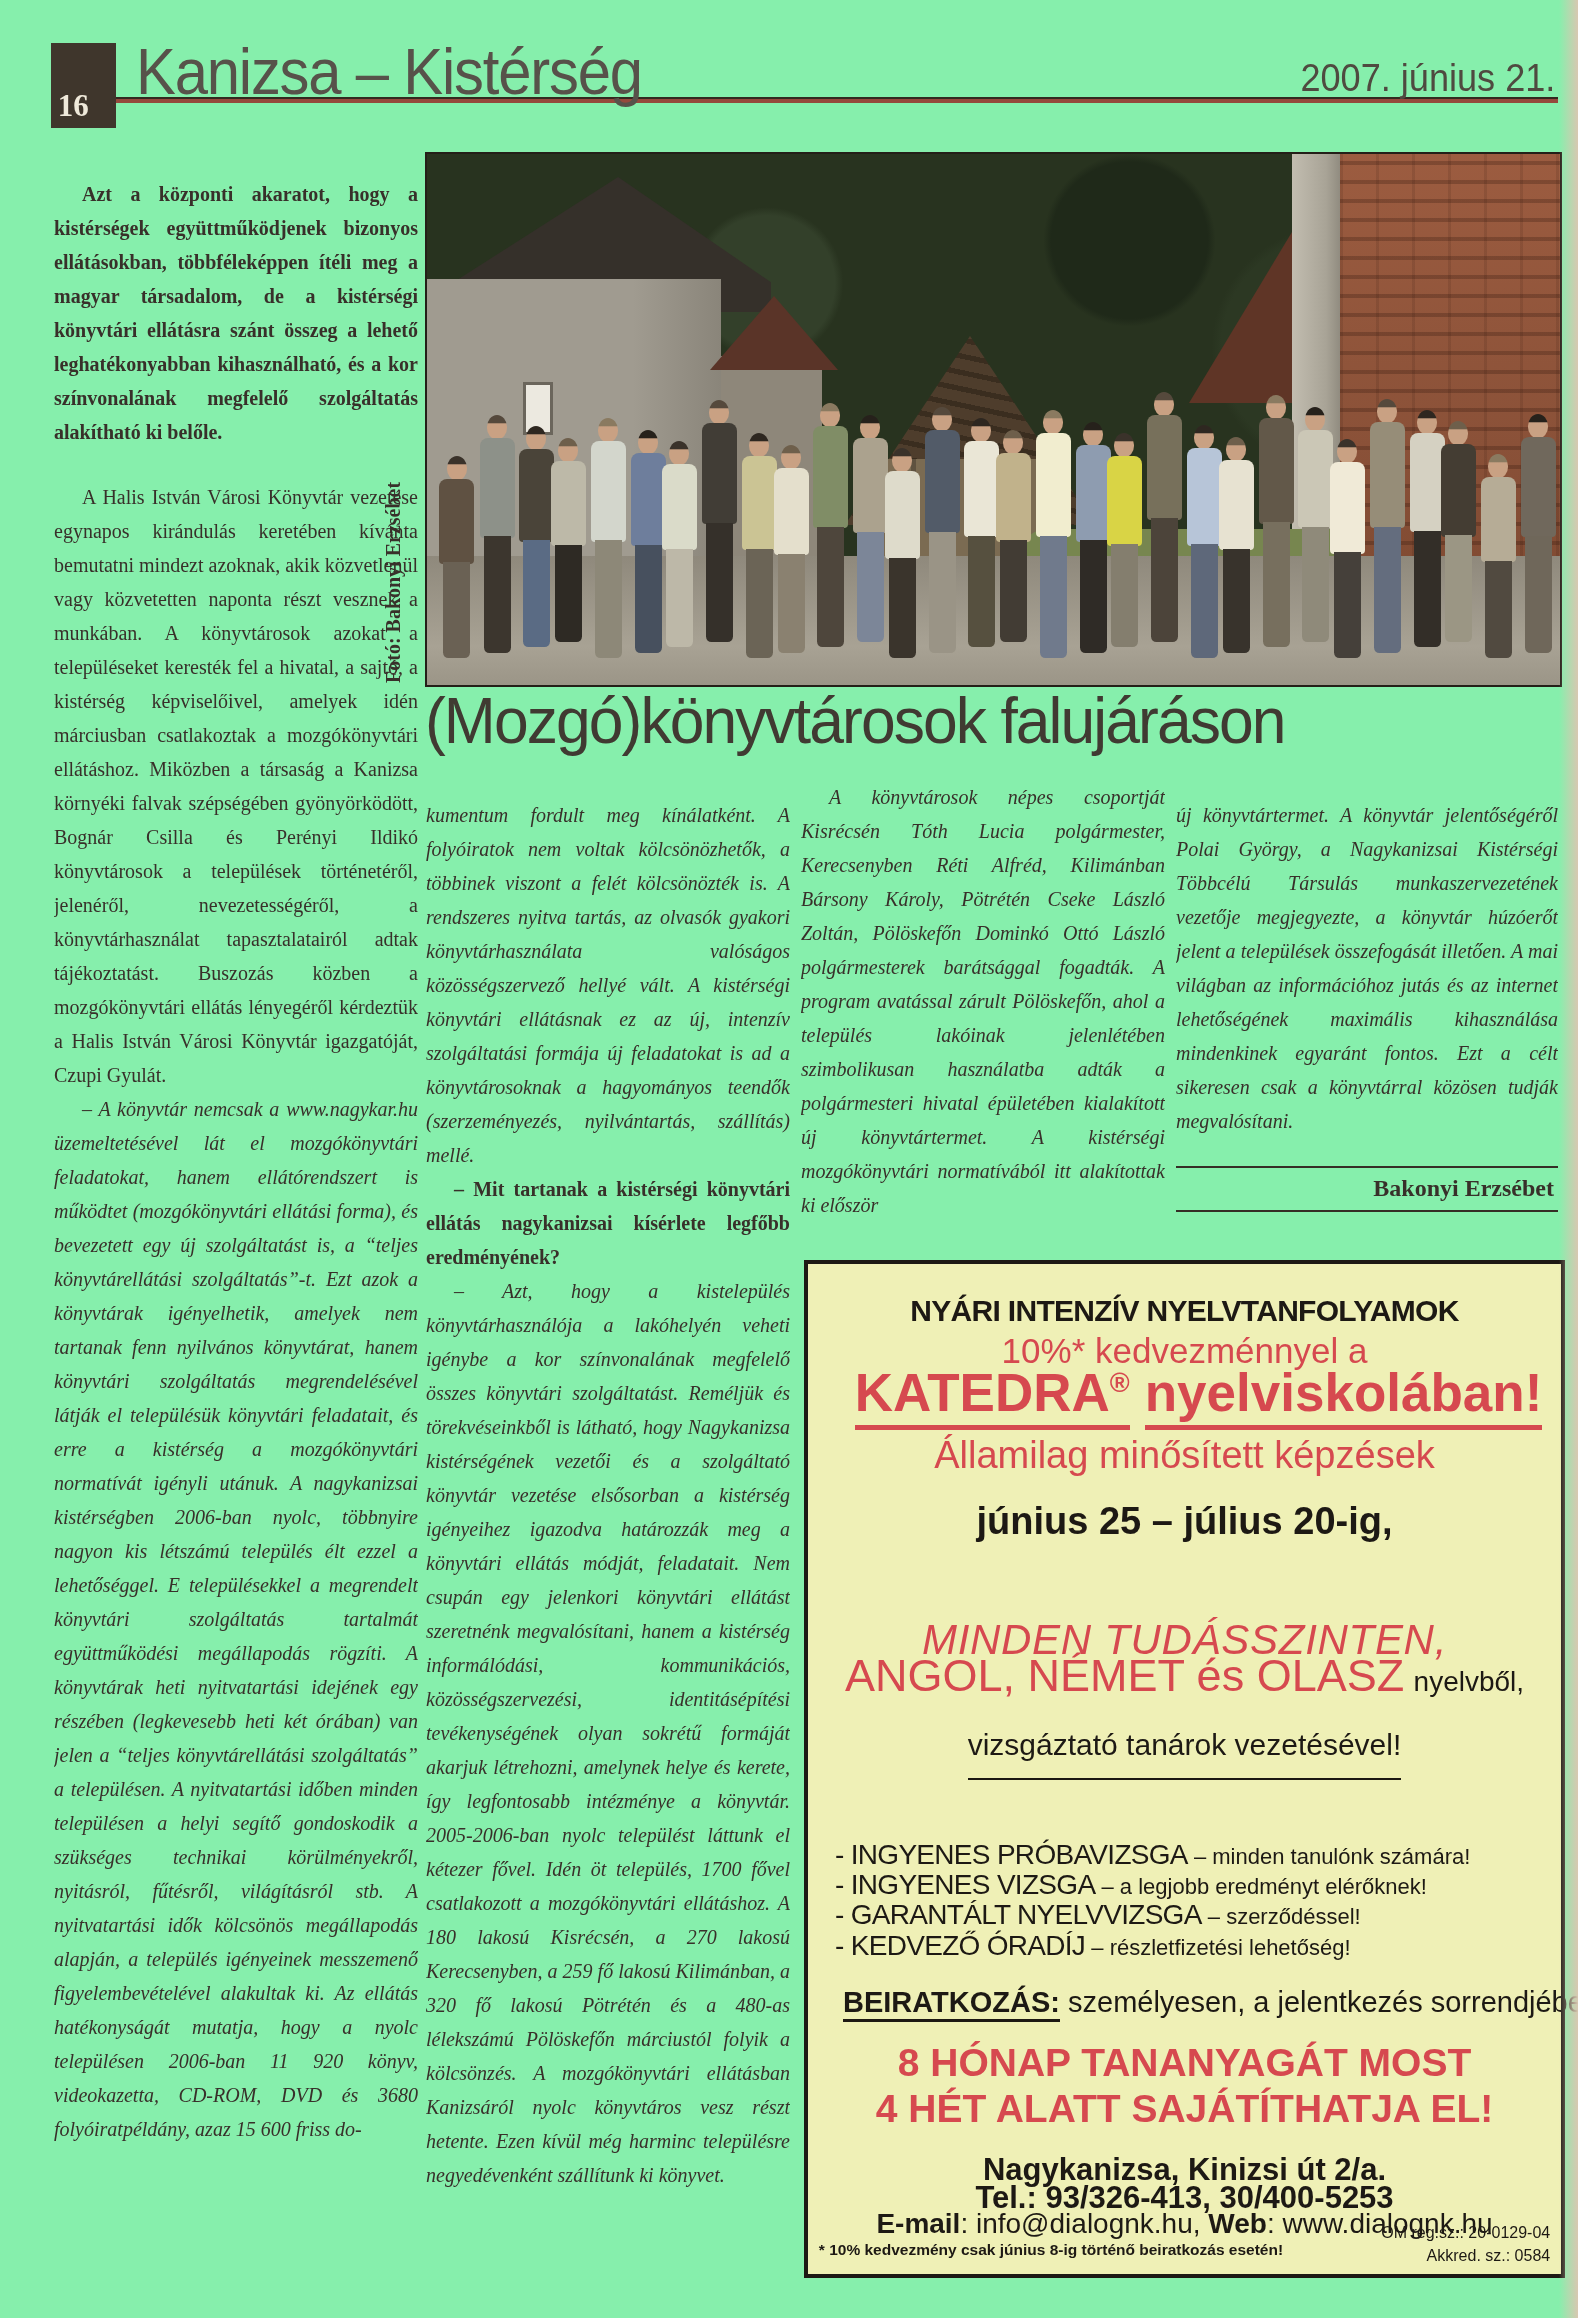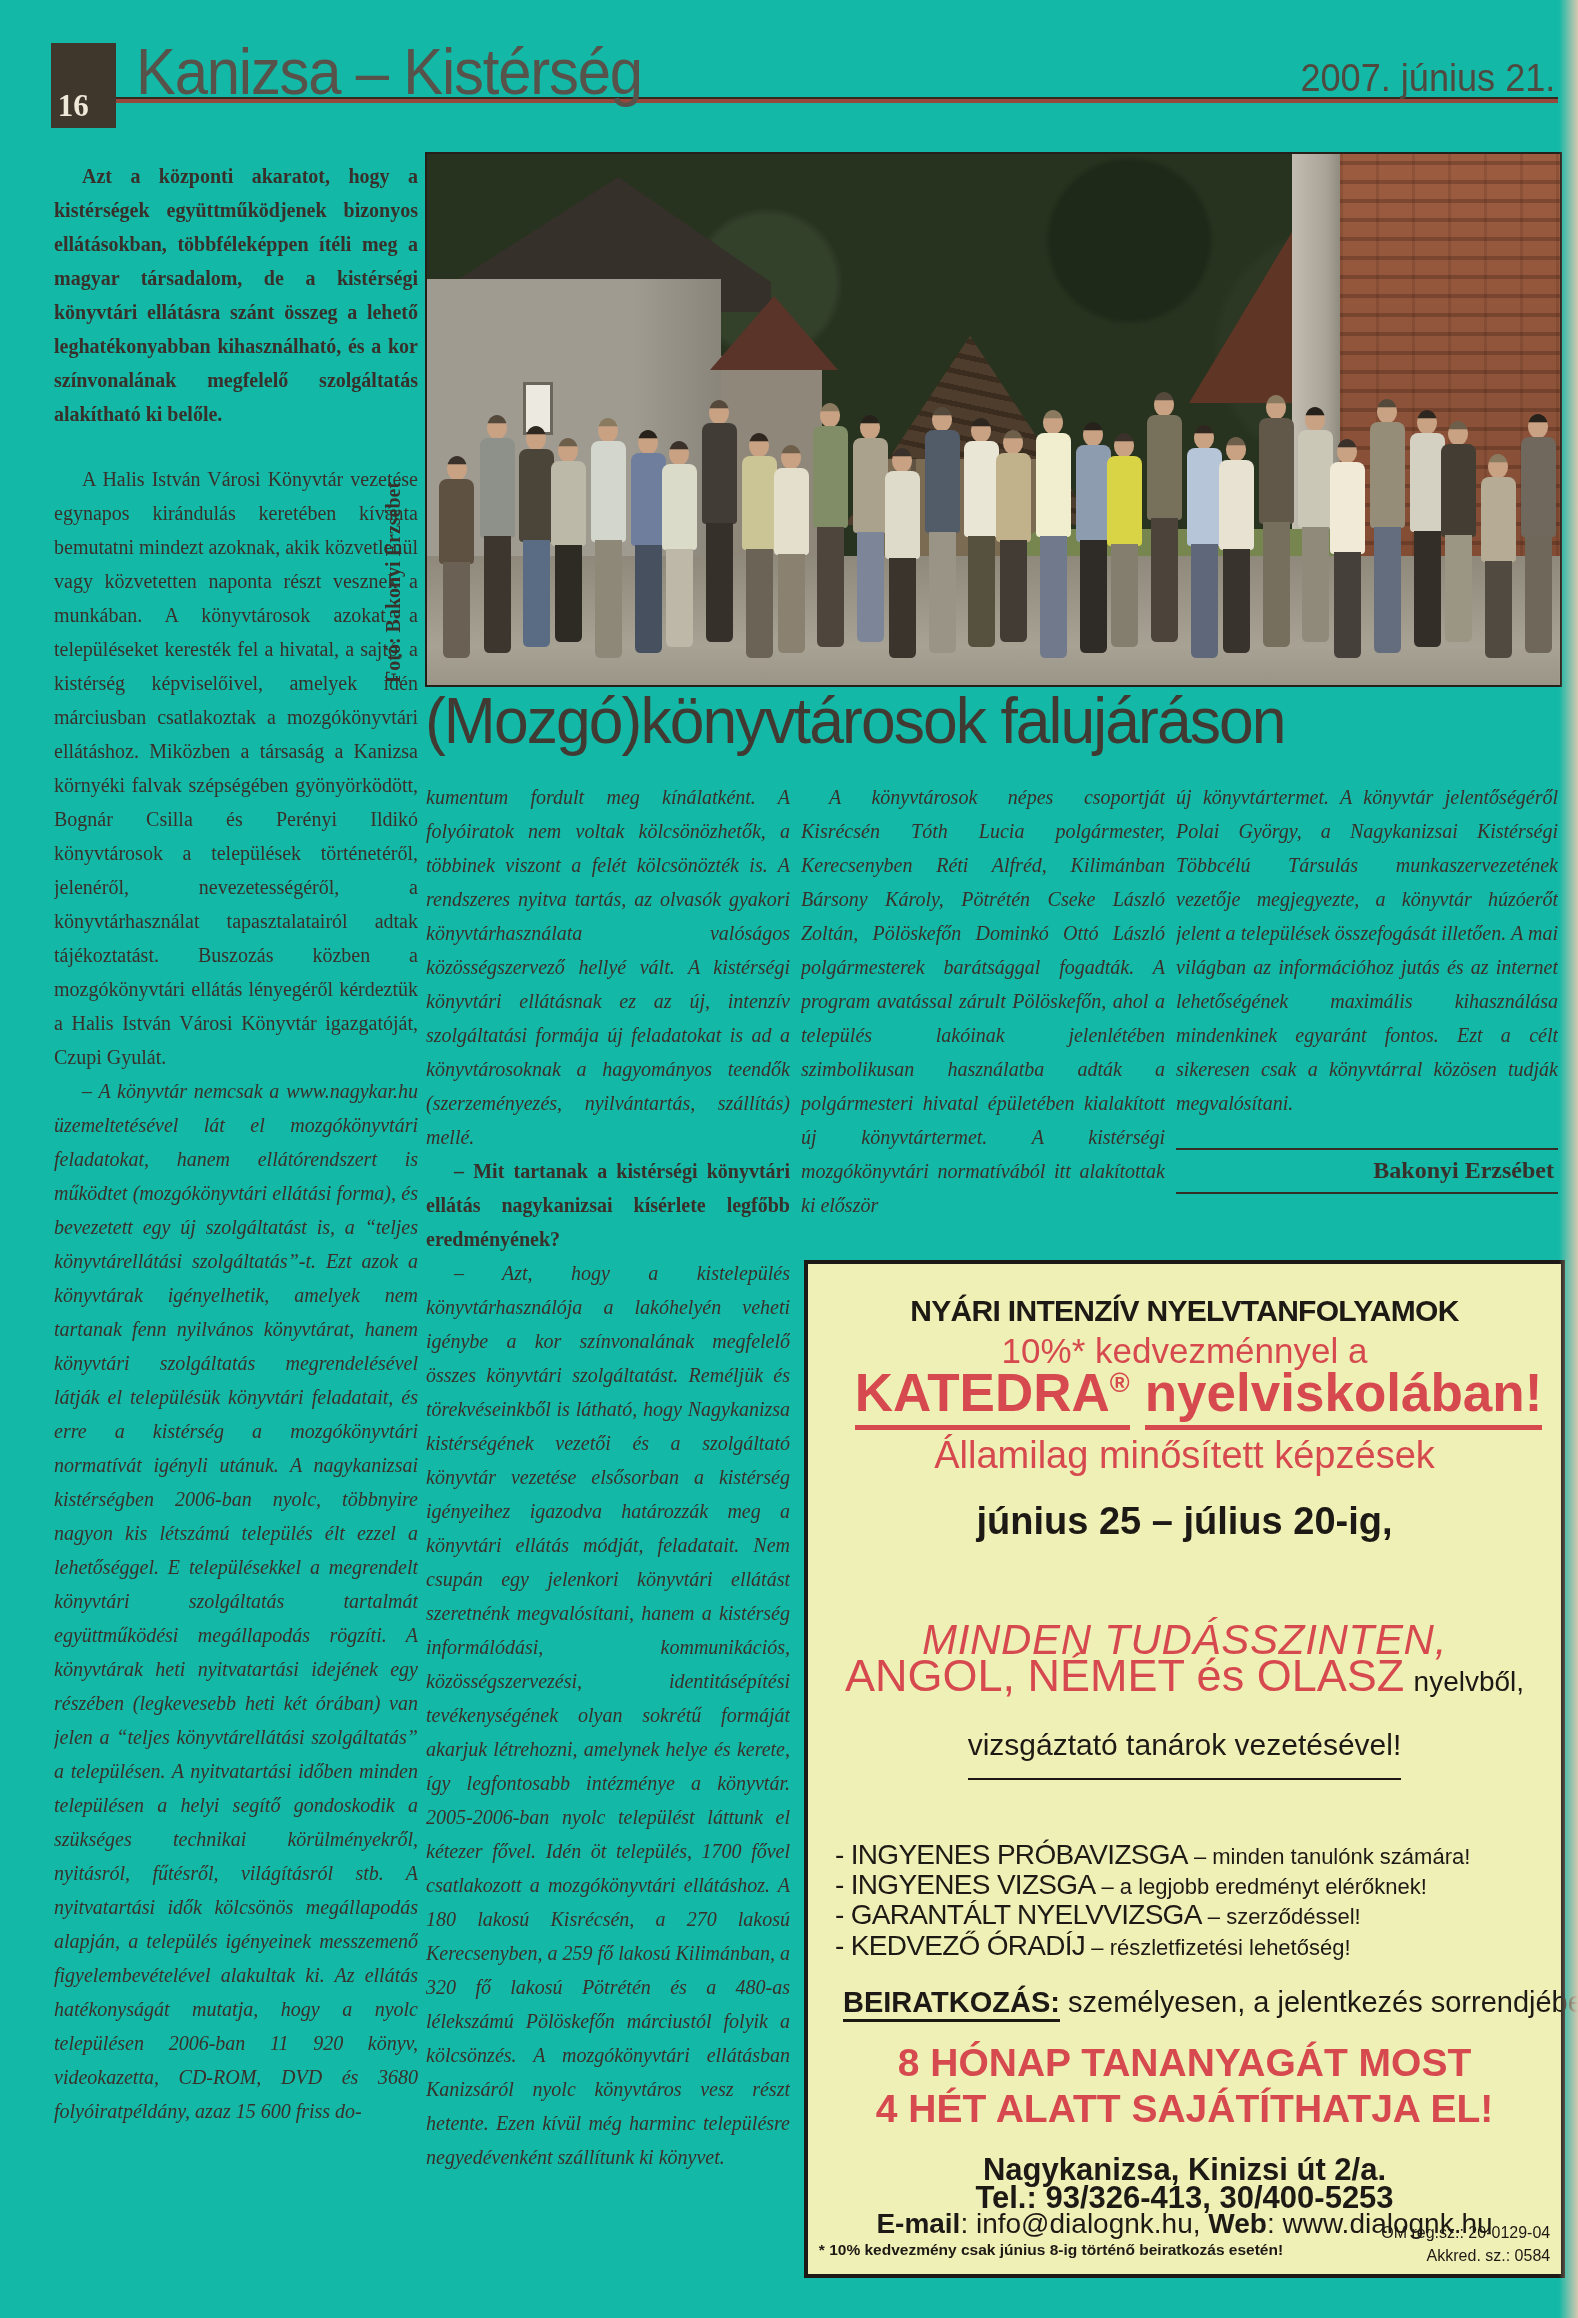"16" .page { background: #14b8a6 -> #86efac }
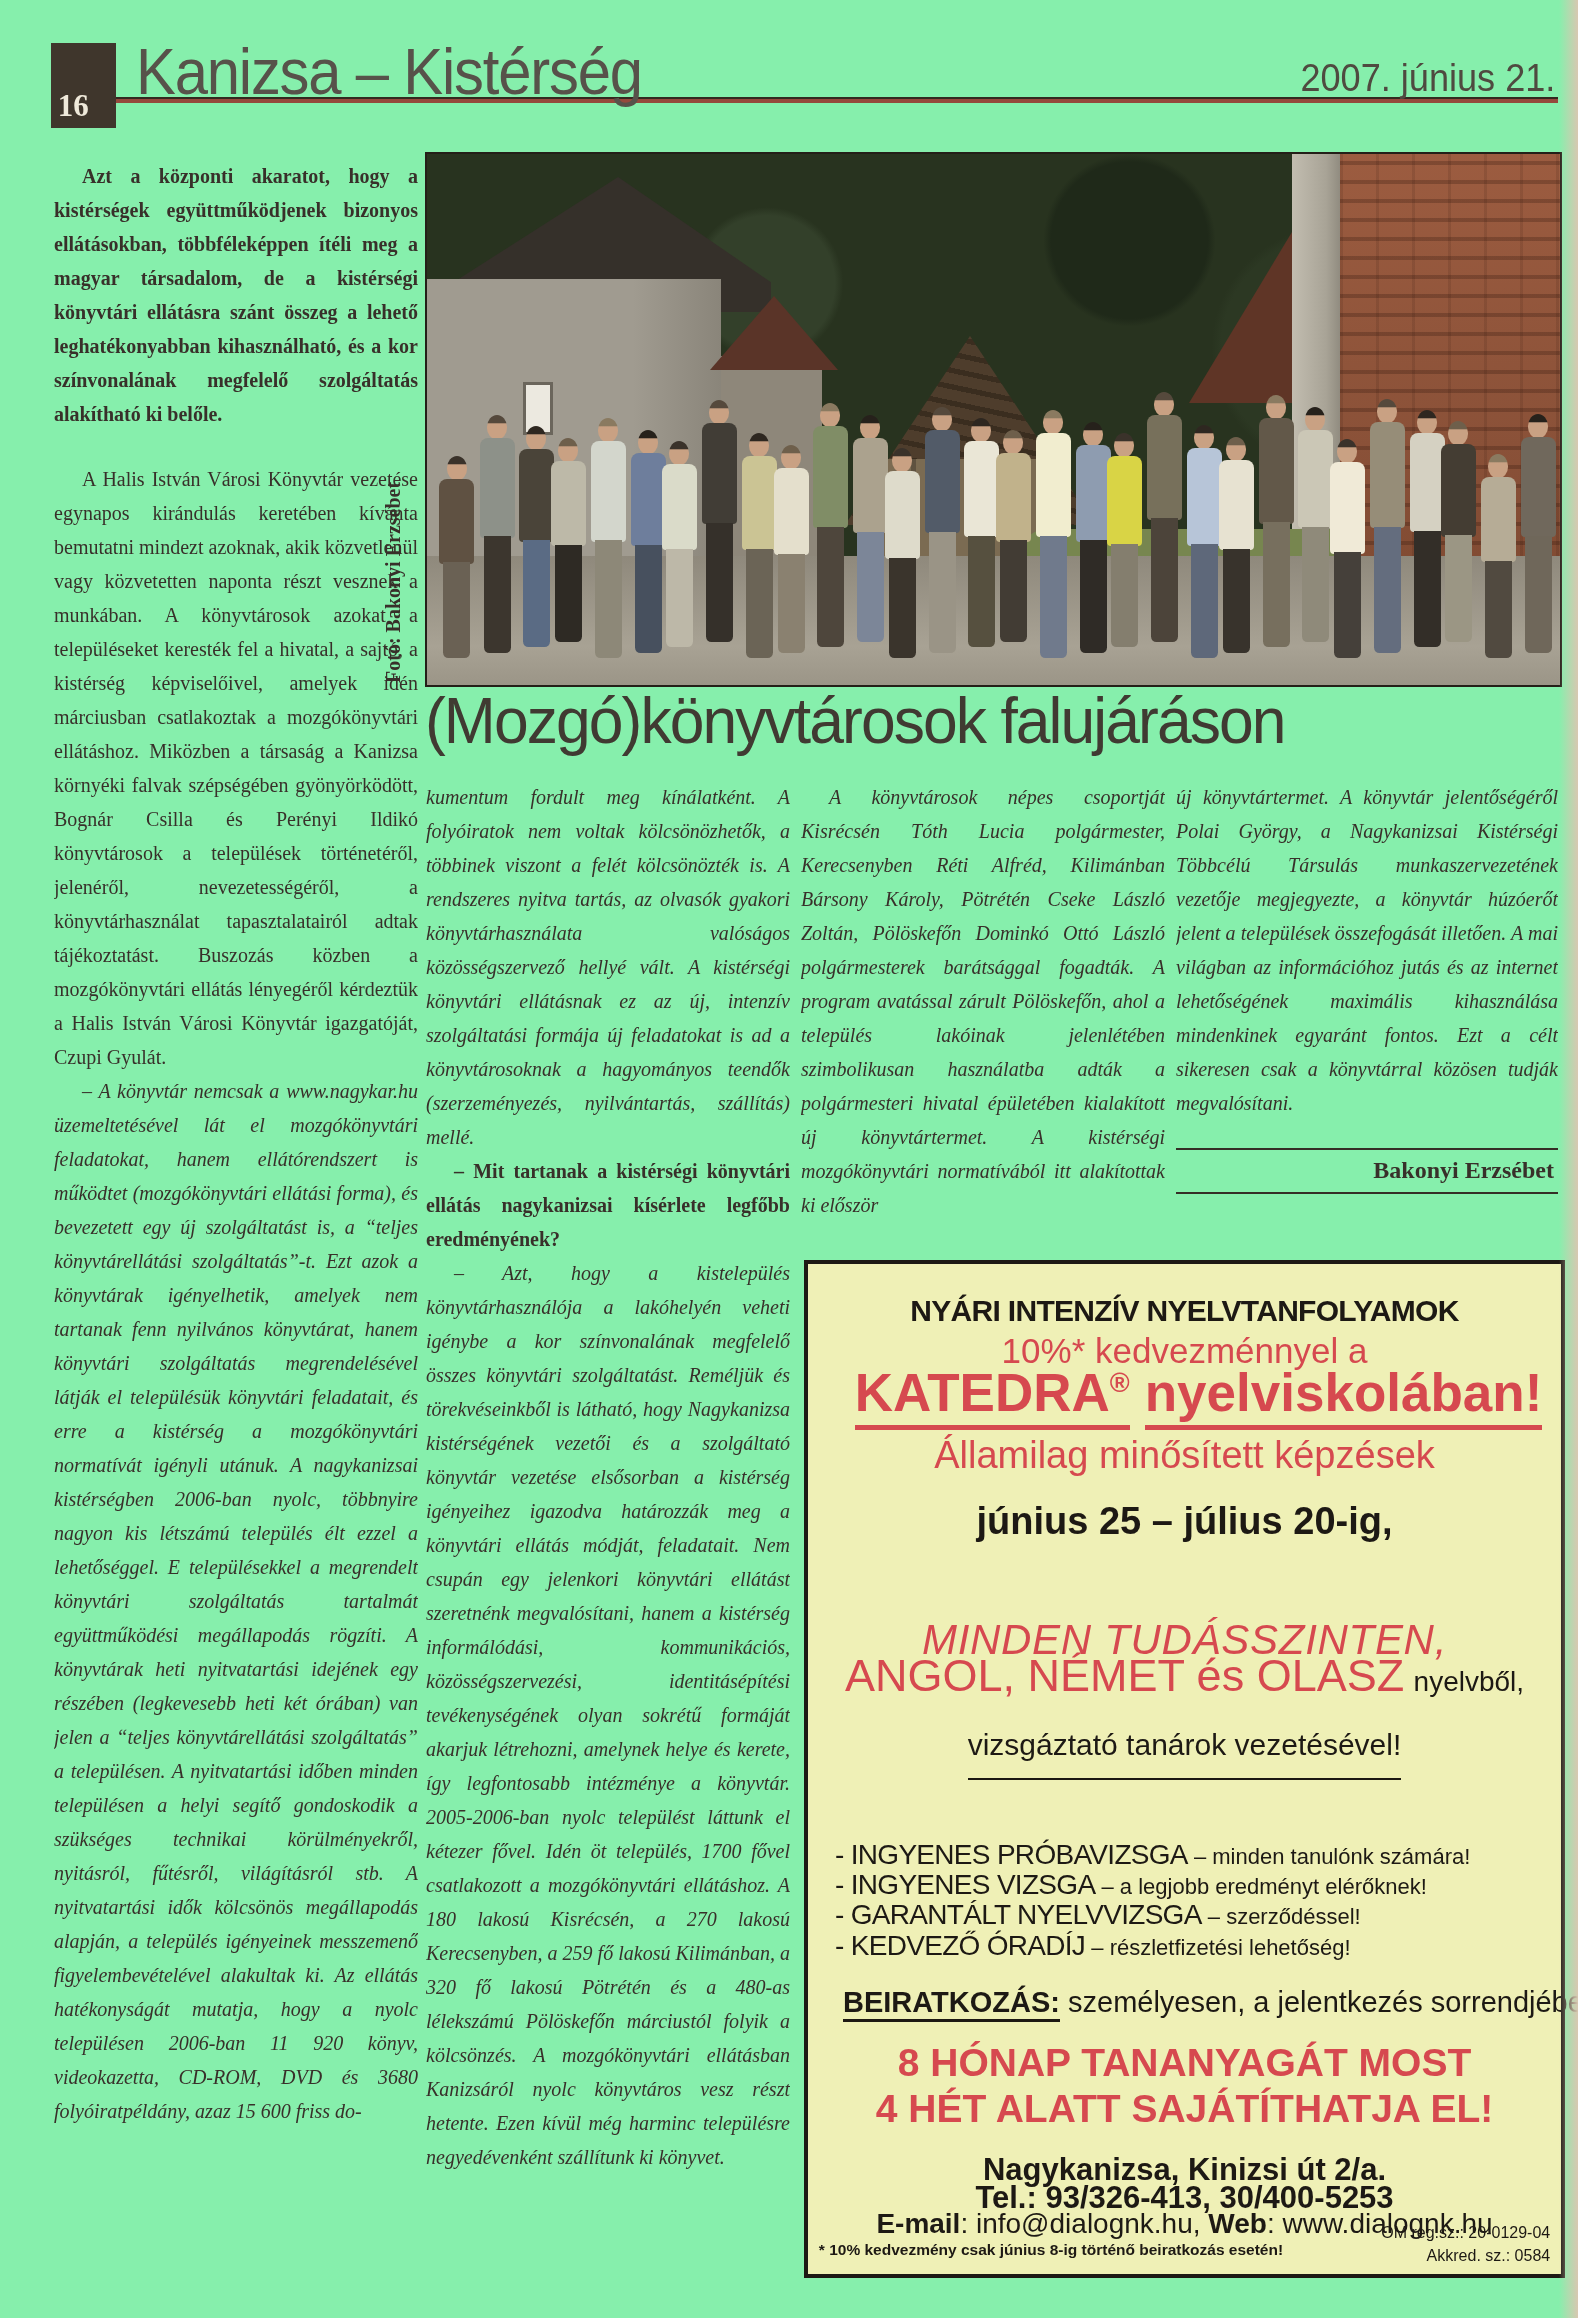"Azt a központi akaratot, hogy" .news-col p.noindent { margin-top: none -> 18px }
